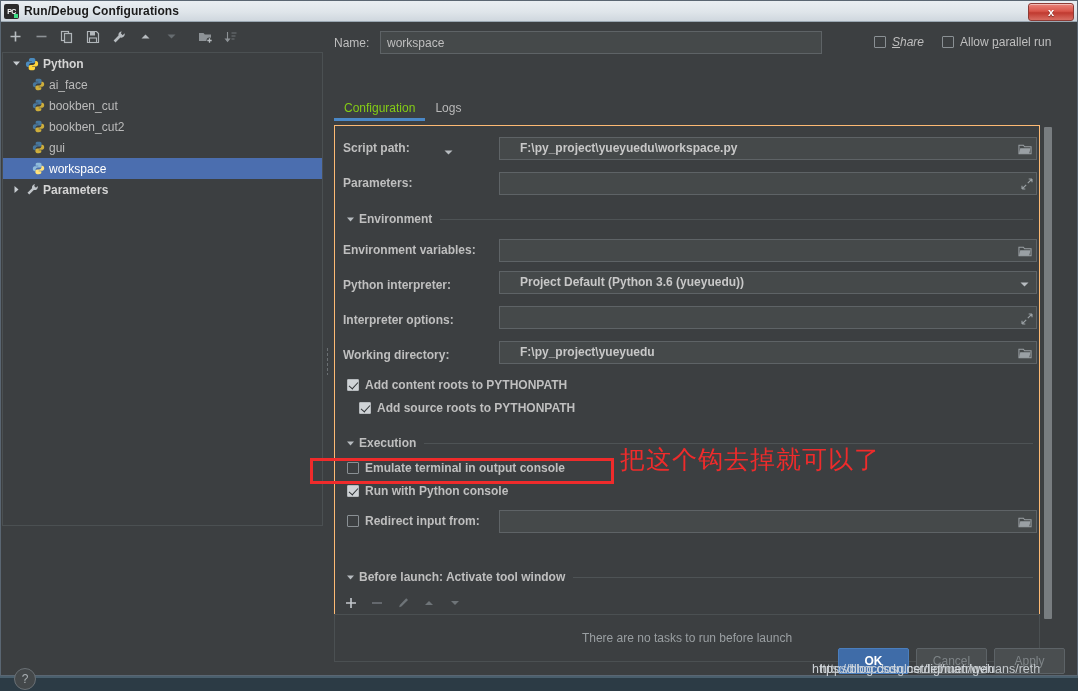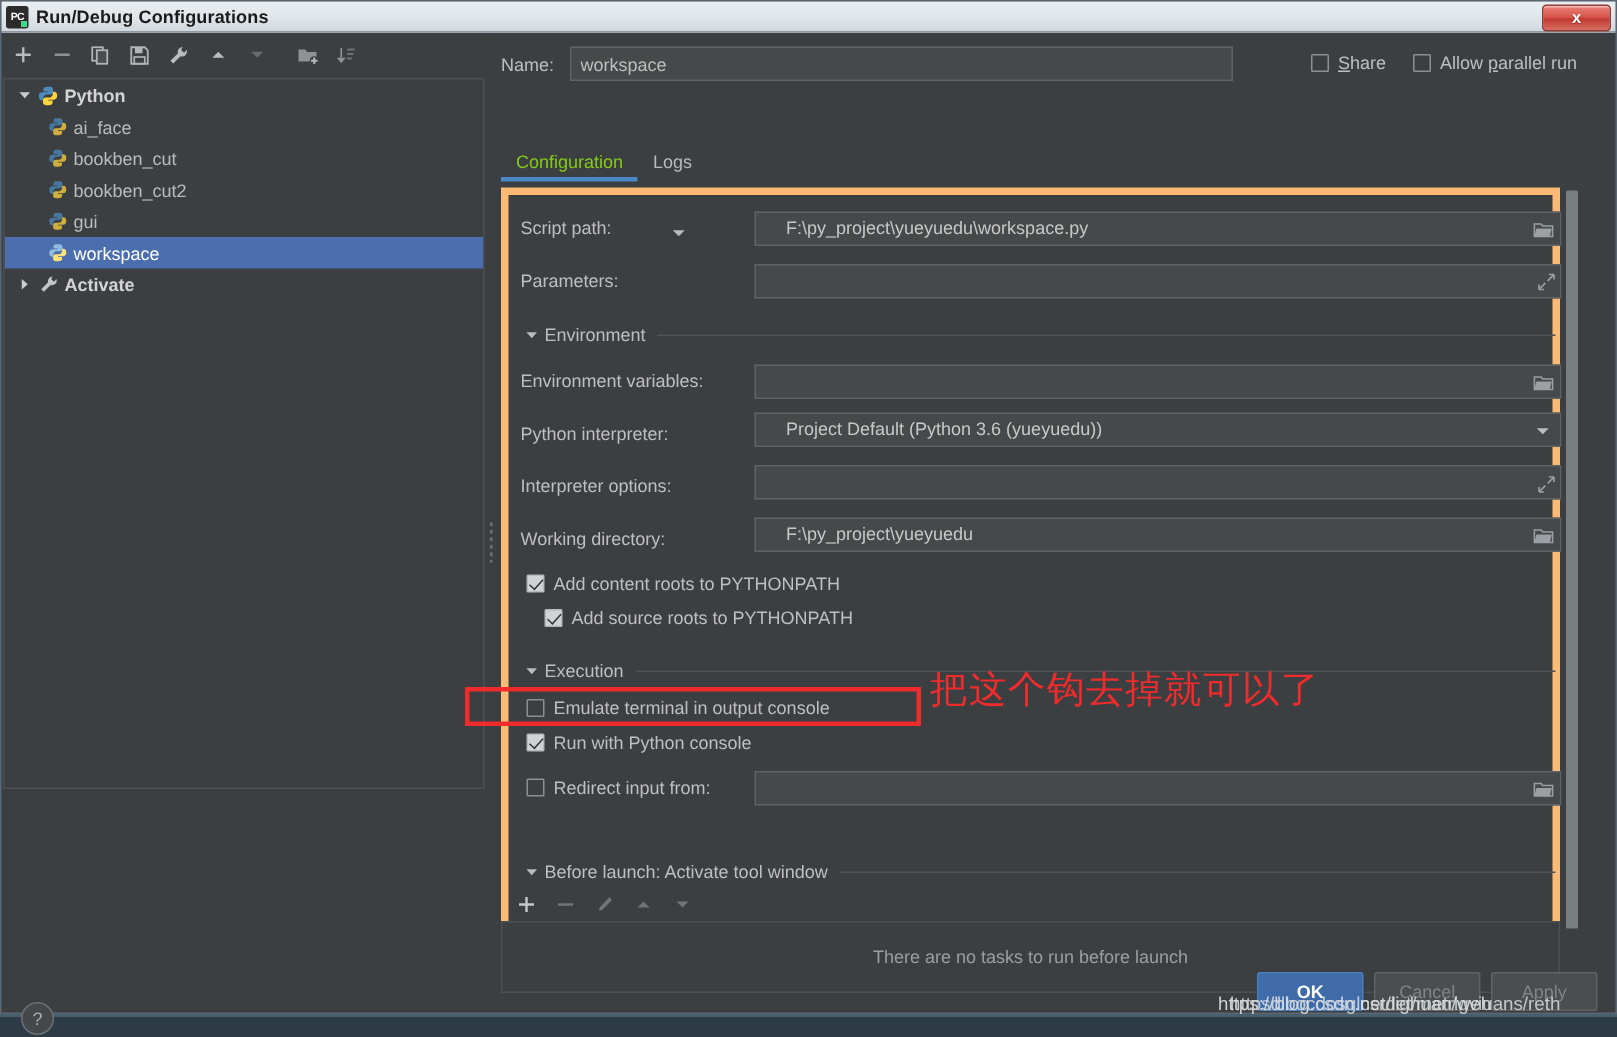"Share" div.cbrow { font-style: none -> italic }
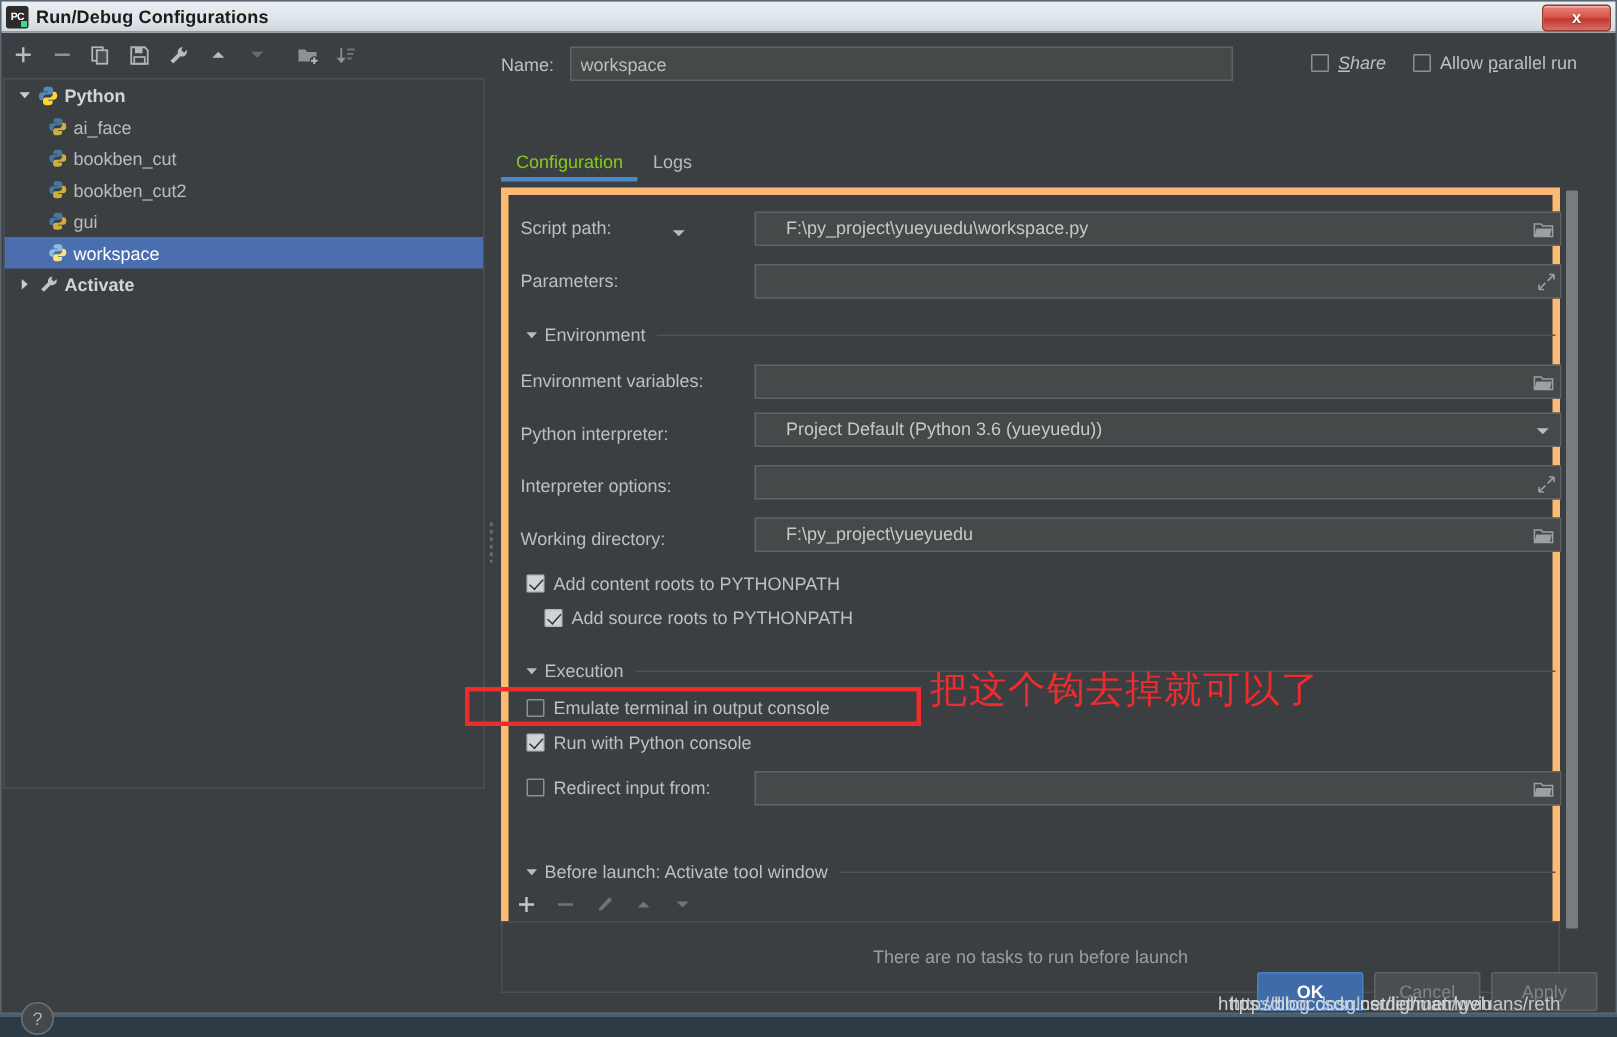"Script path:" .formpane { border: 5px solid #fdba74 -> 1px solid #fdba74; font-weight: none -> bold }
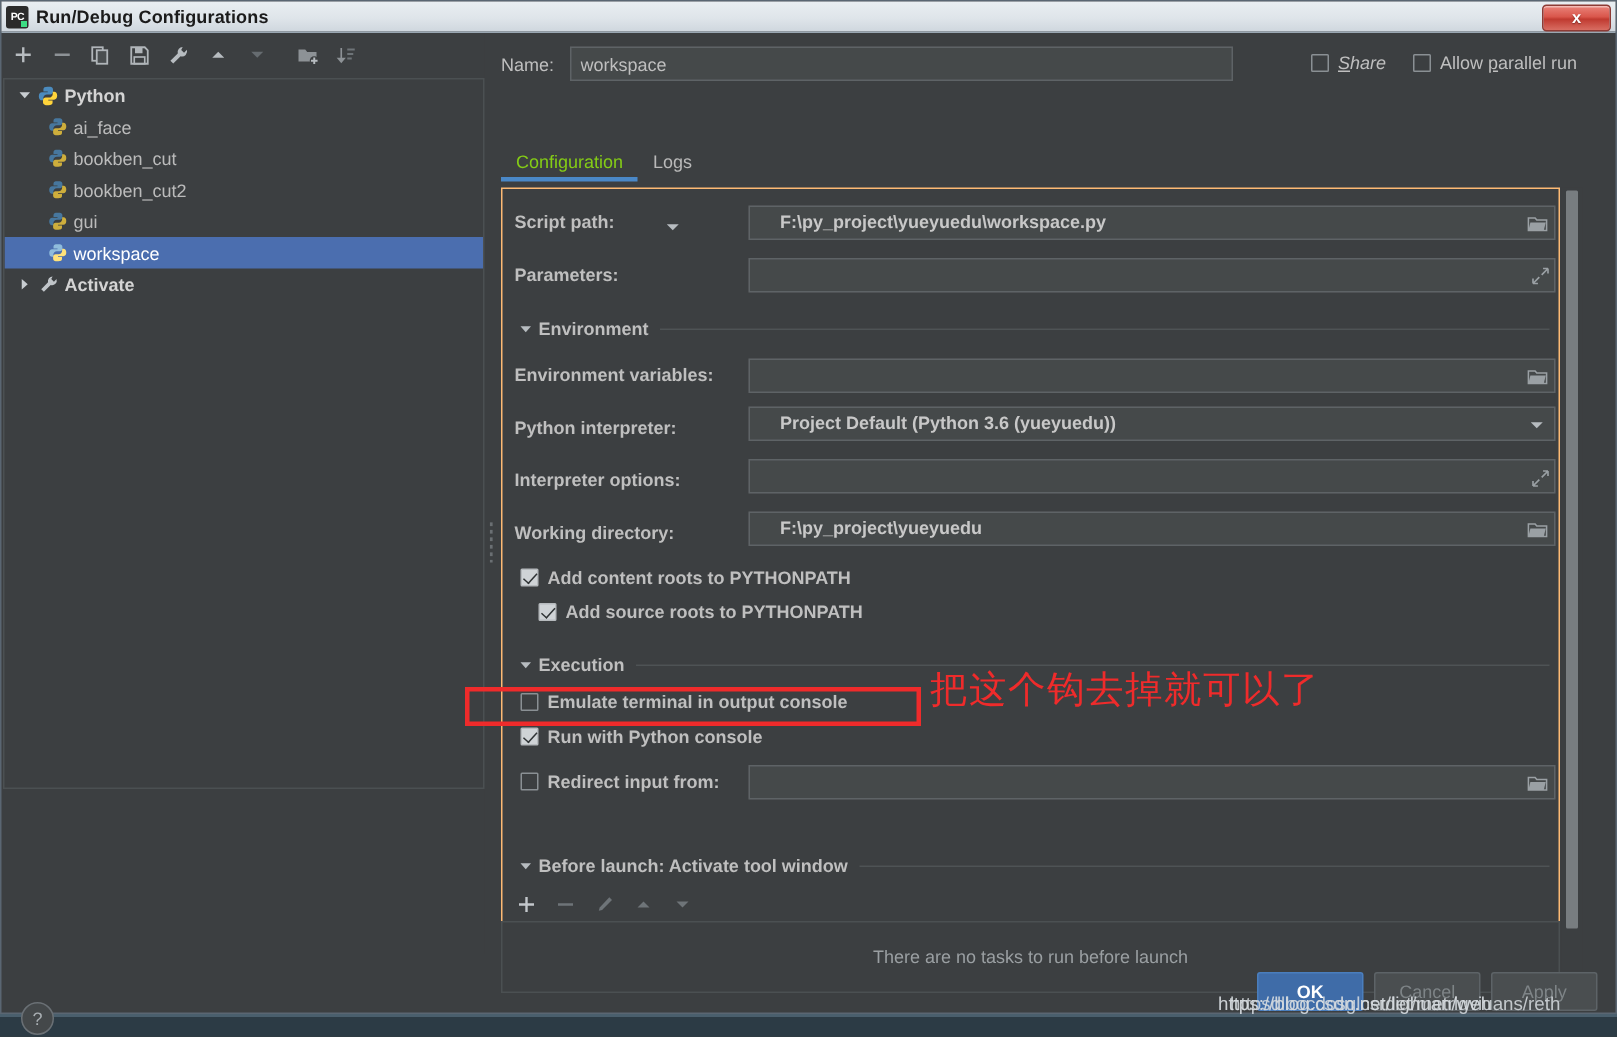"Activate" span.tlabel { text: Activate -> Parameters }
